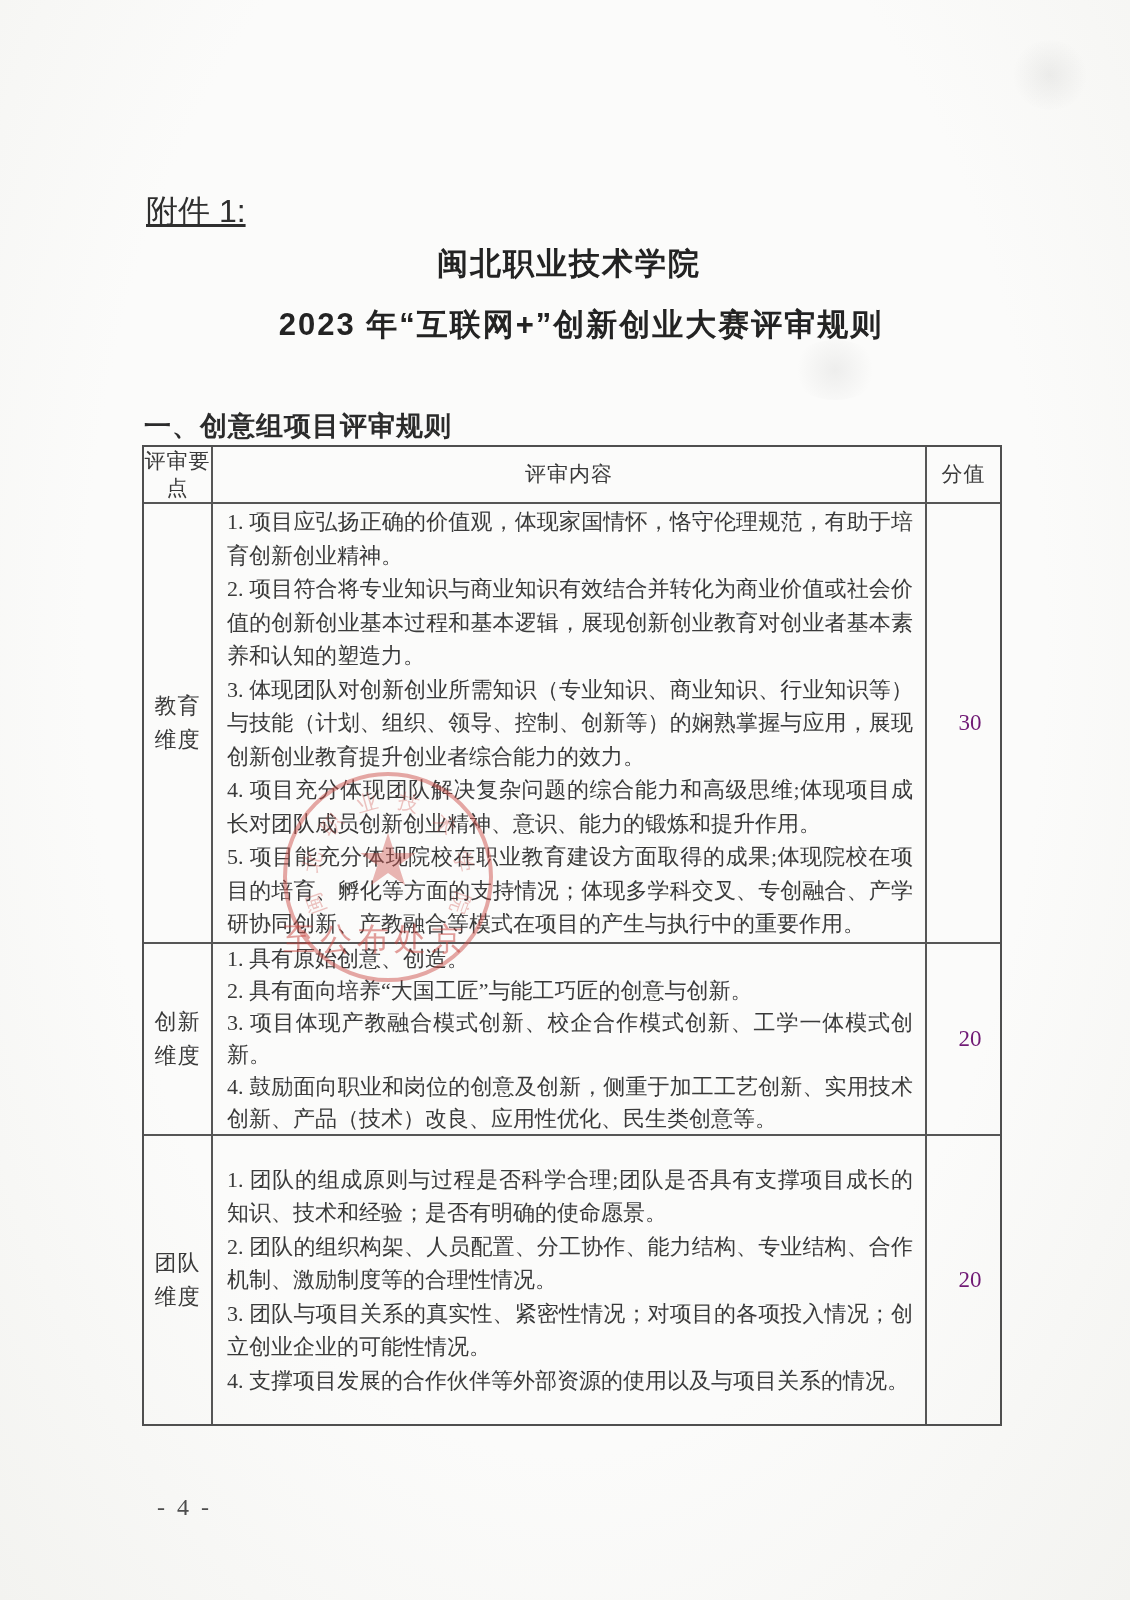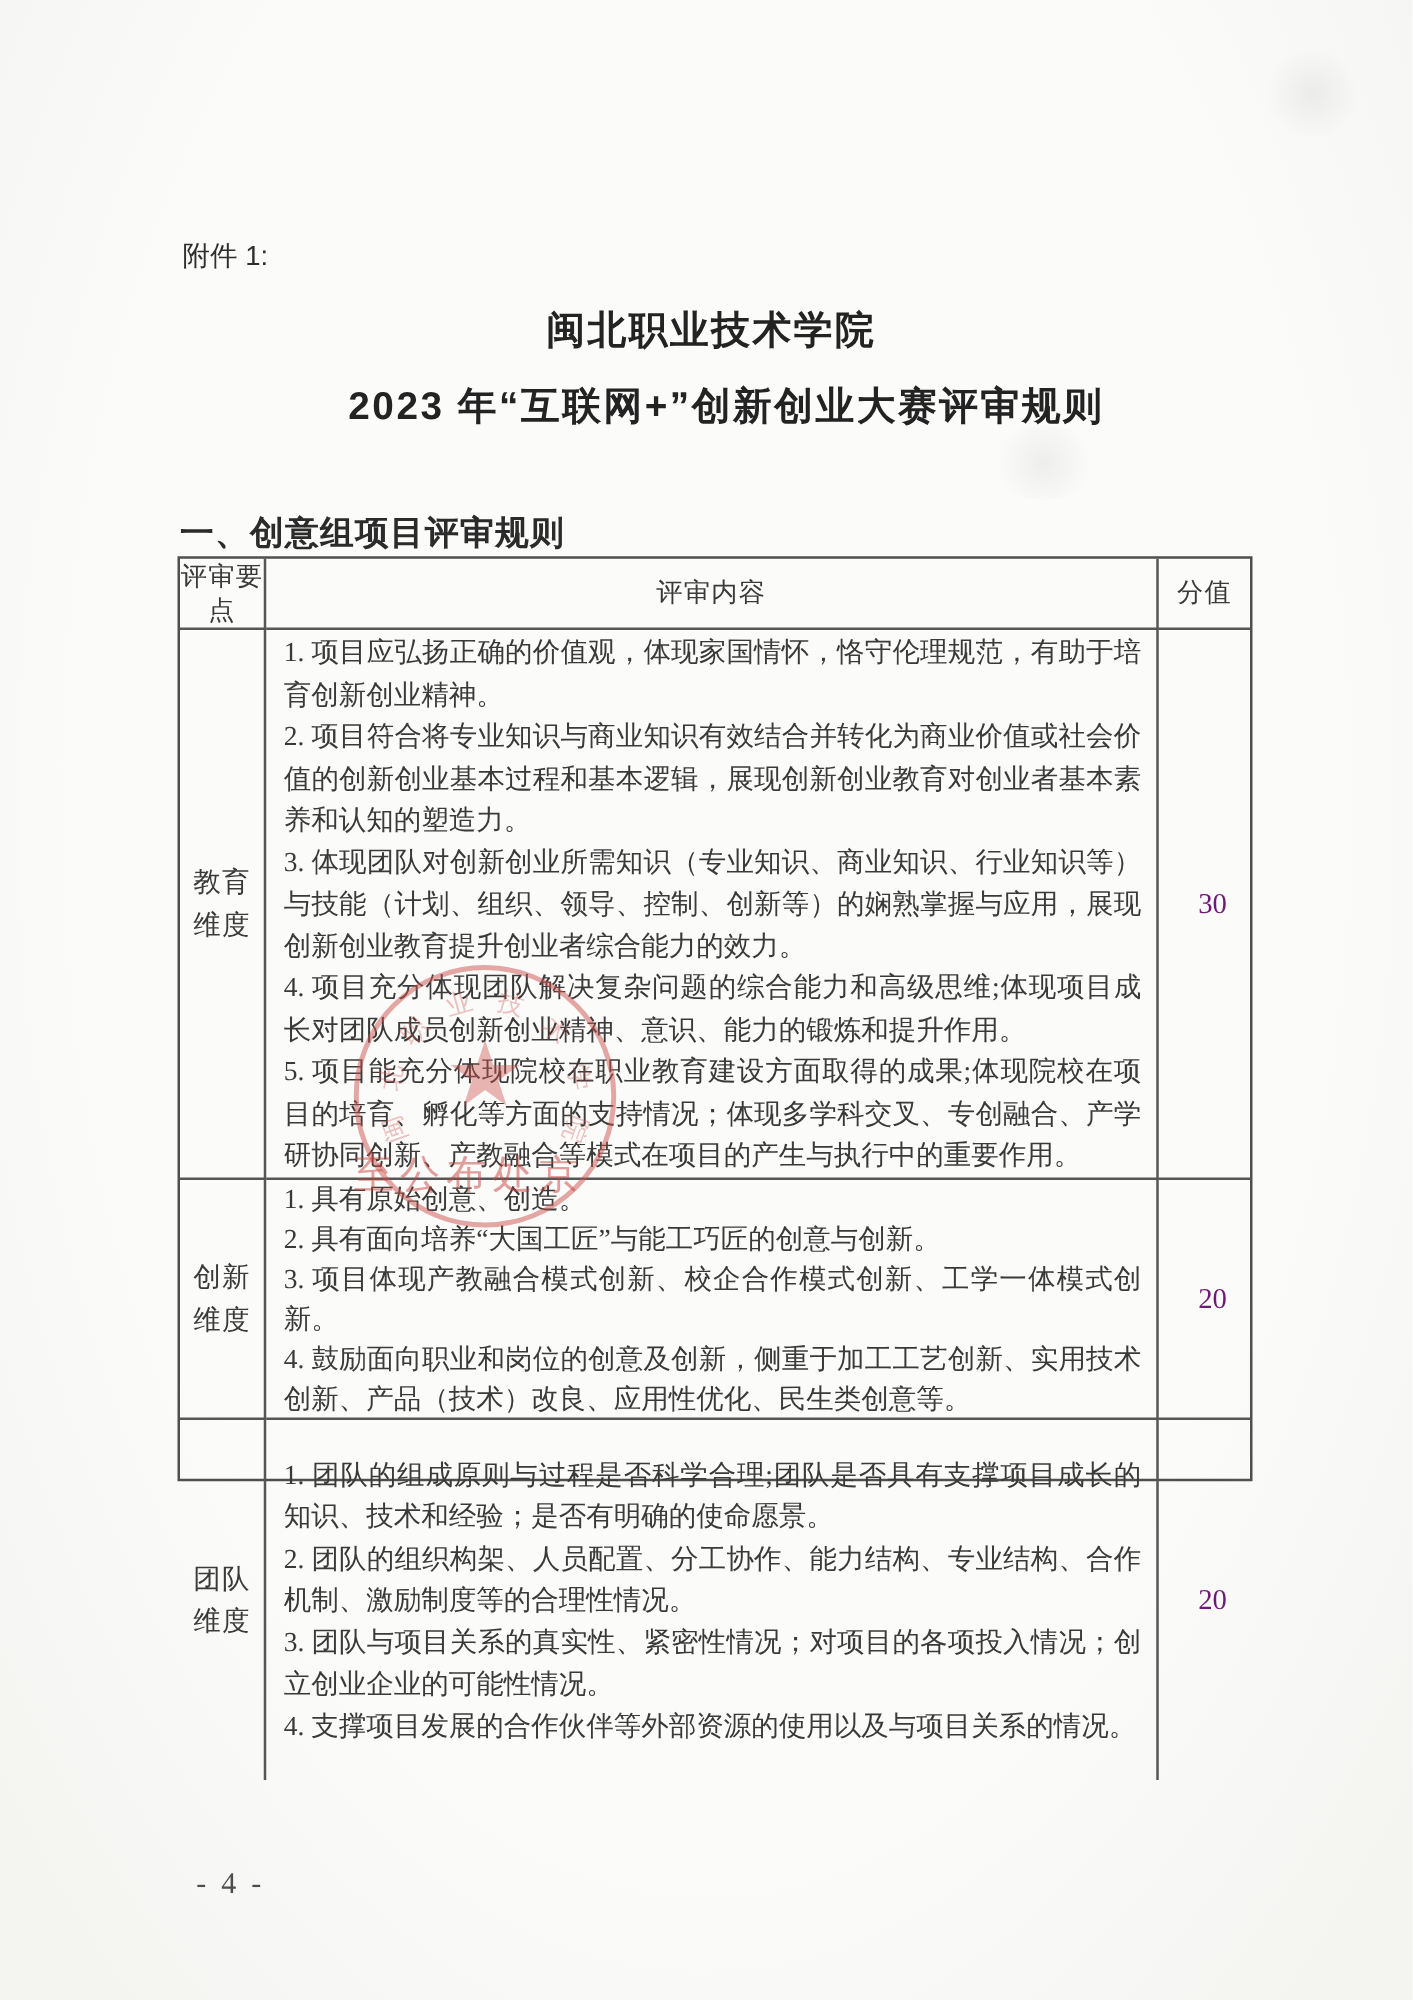"附件 1:" .attachment { font-size: 22px -> 32px; text-decoration: none -> underline }
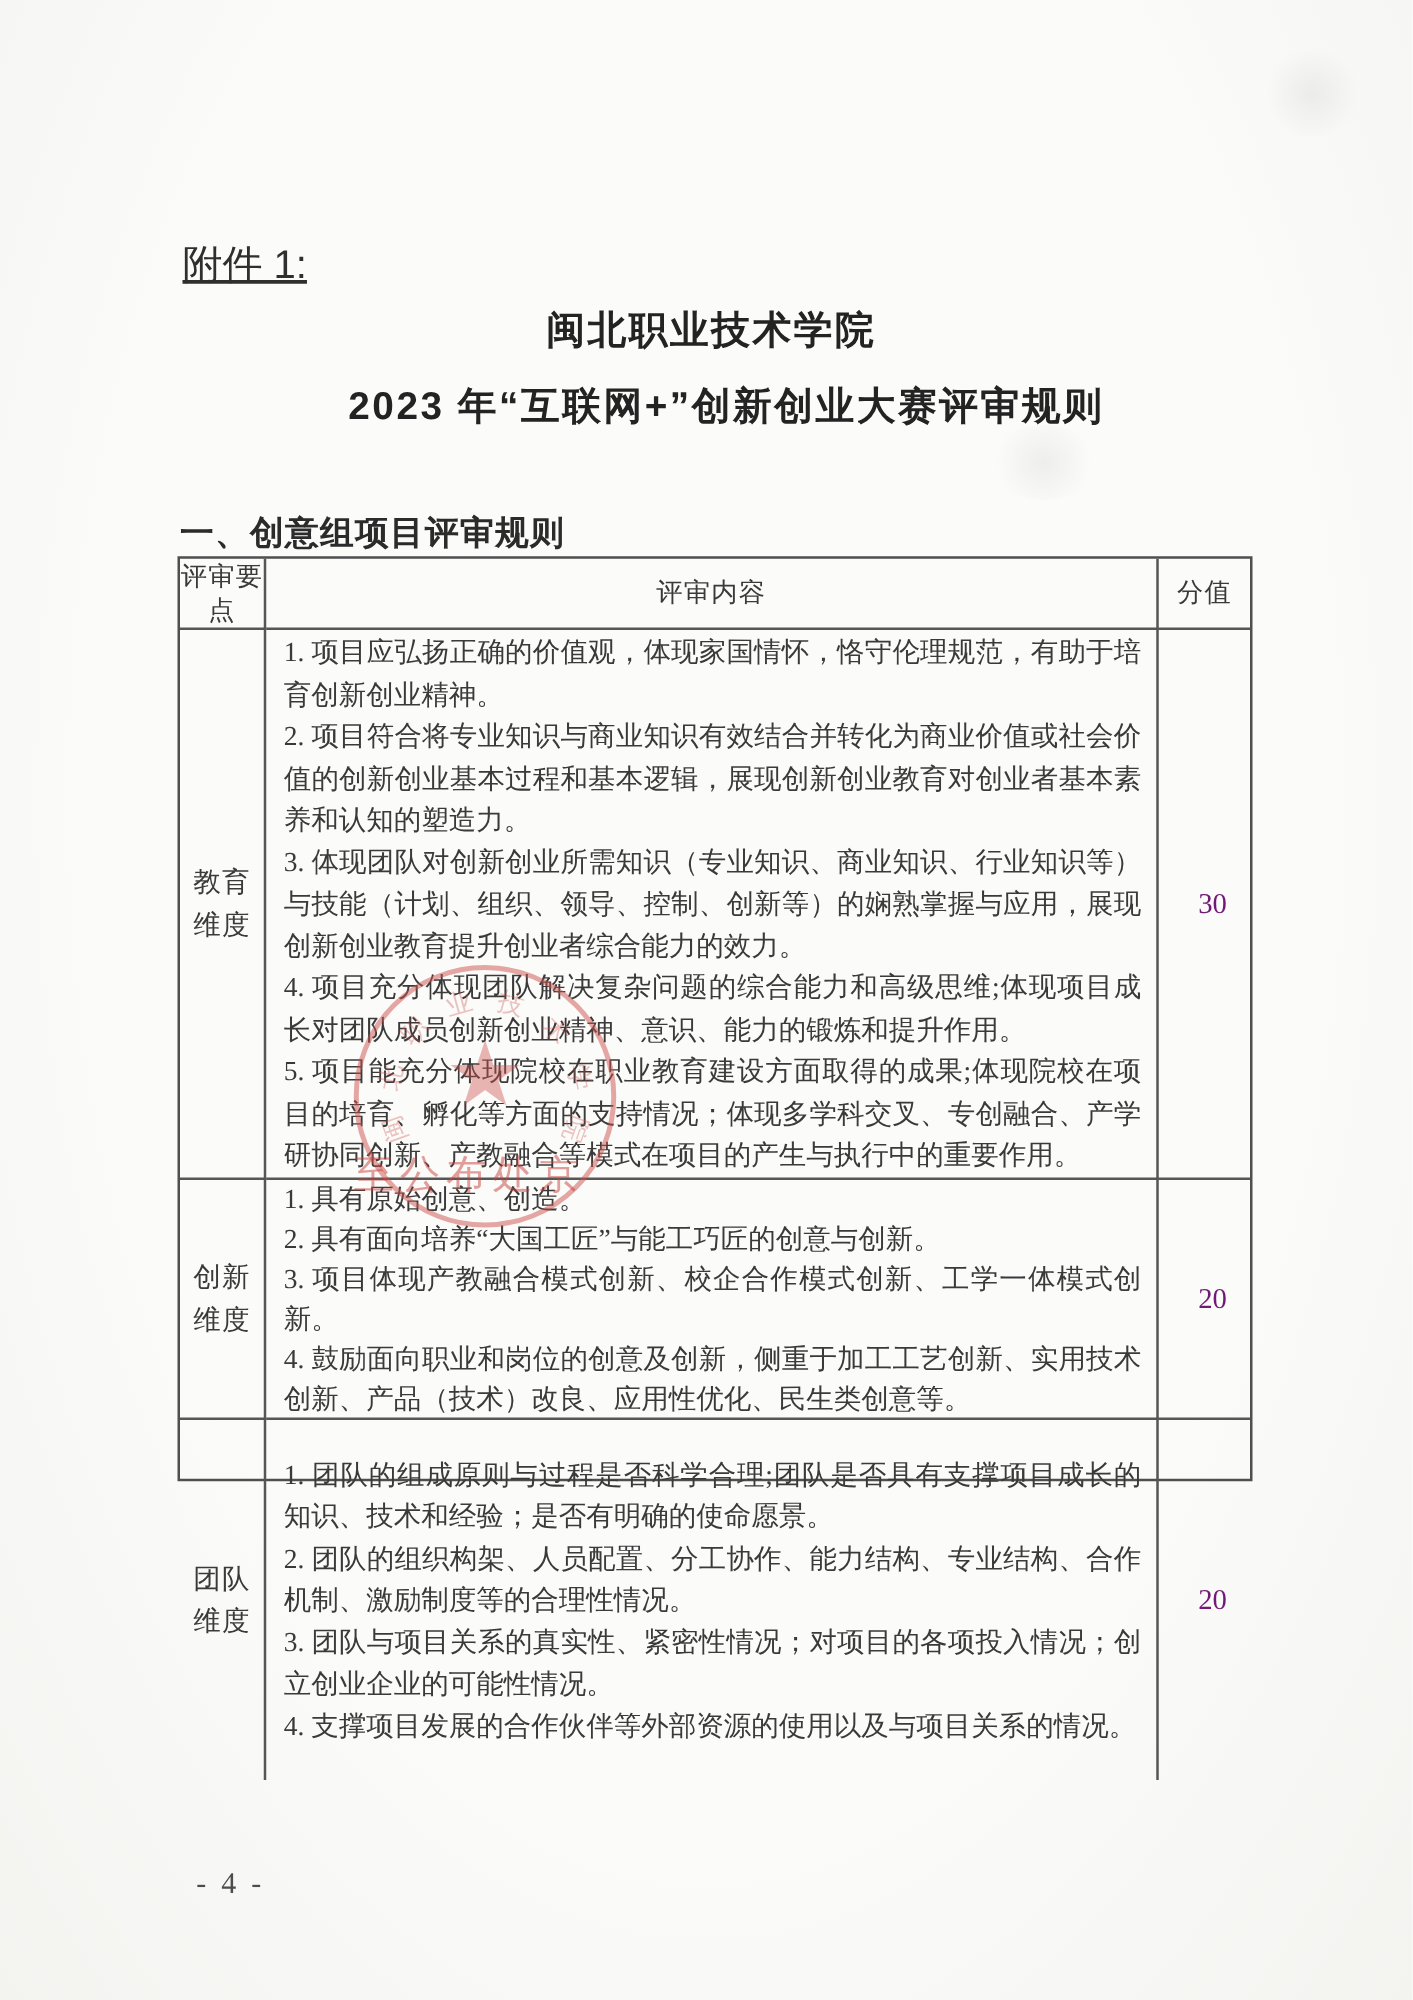"评审要点" .rules-table { height: 740px -> 981px }
